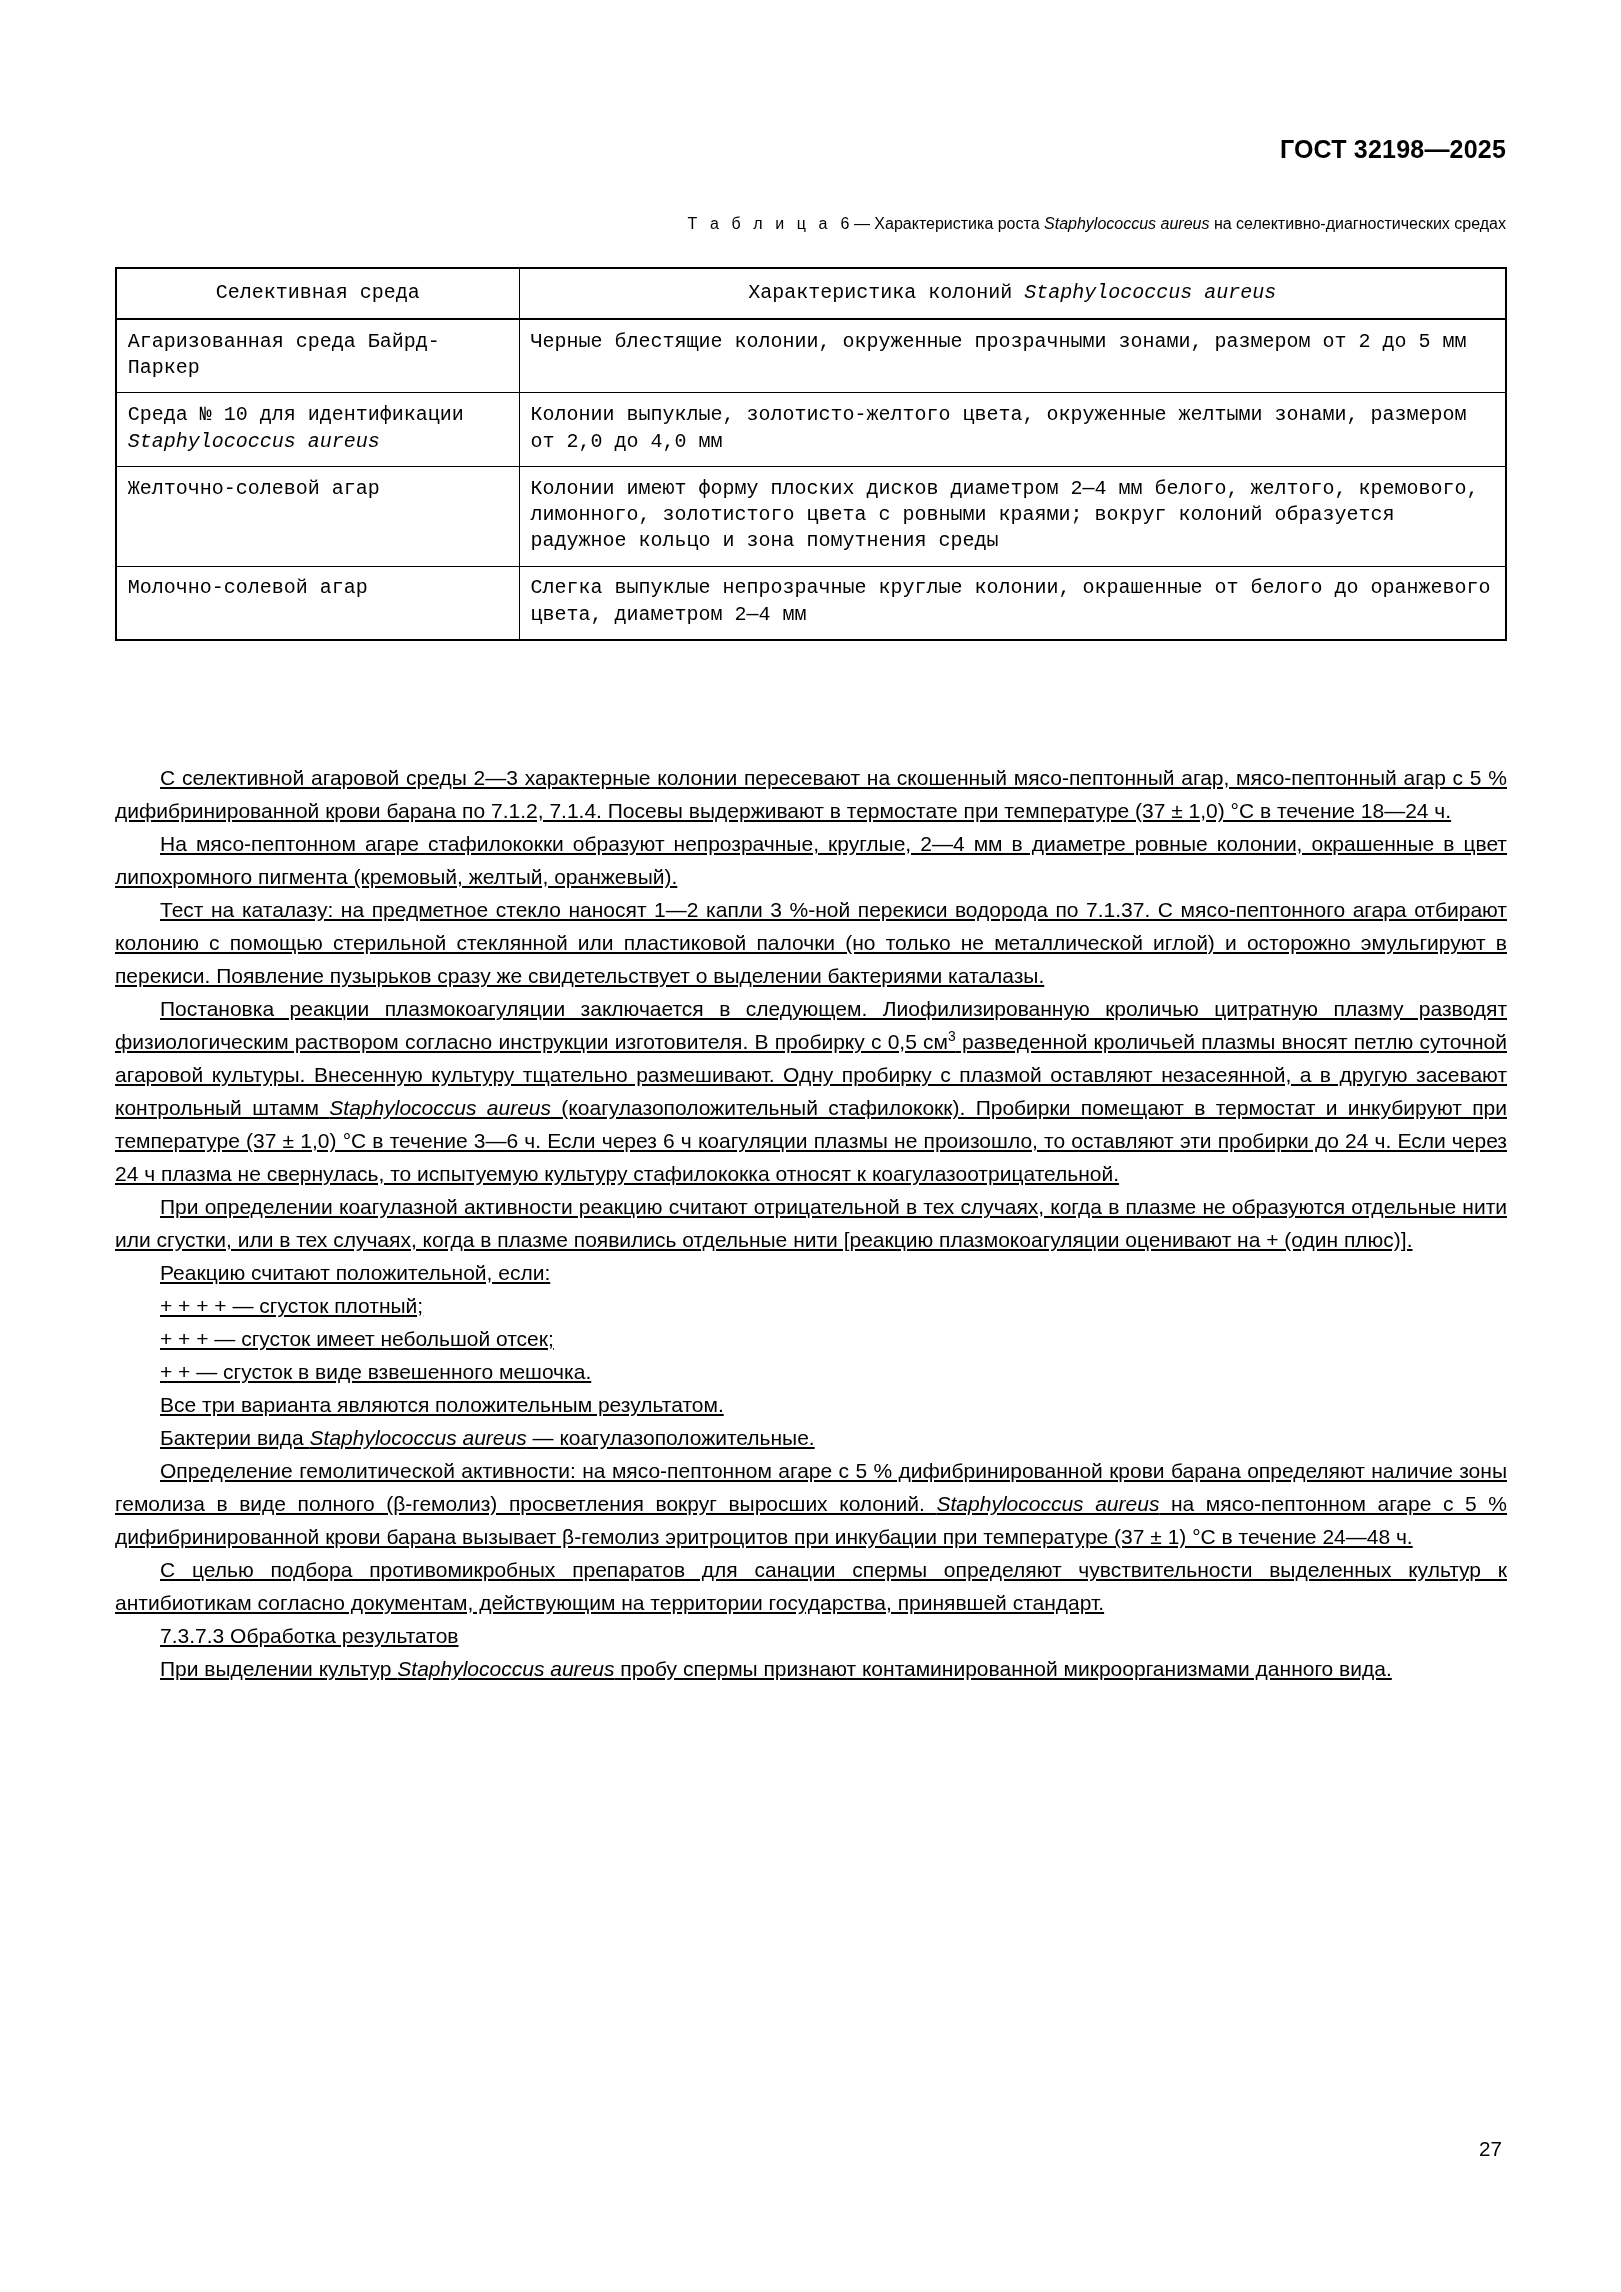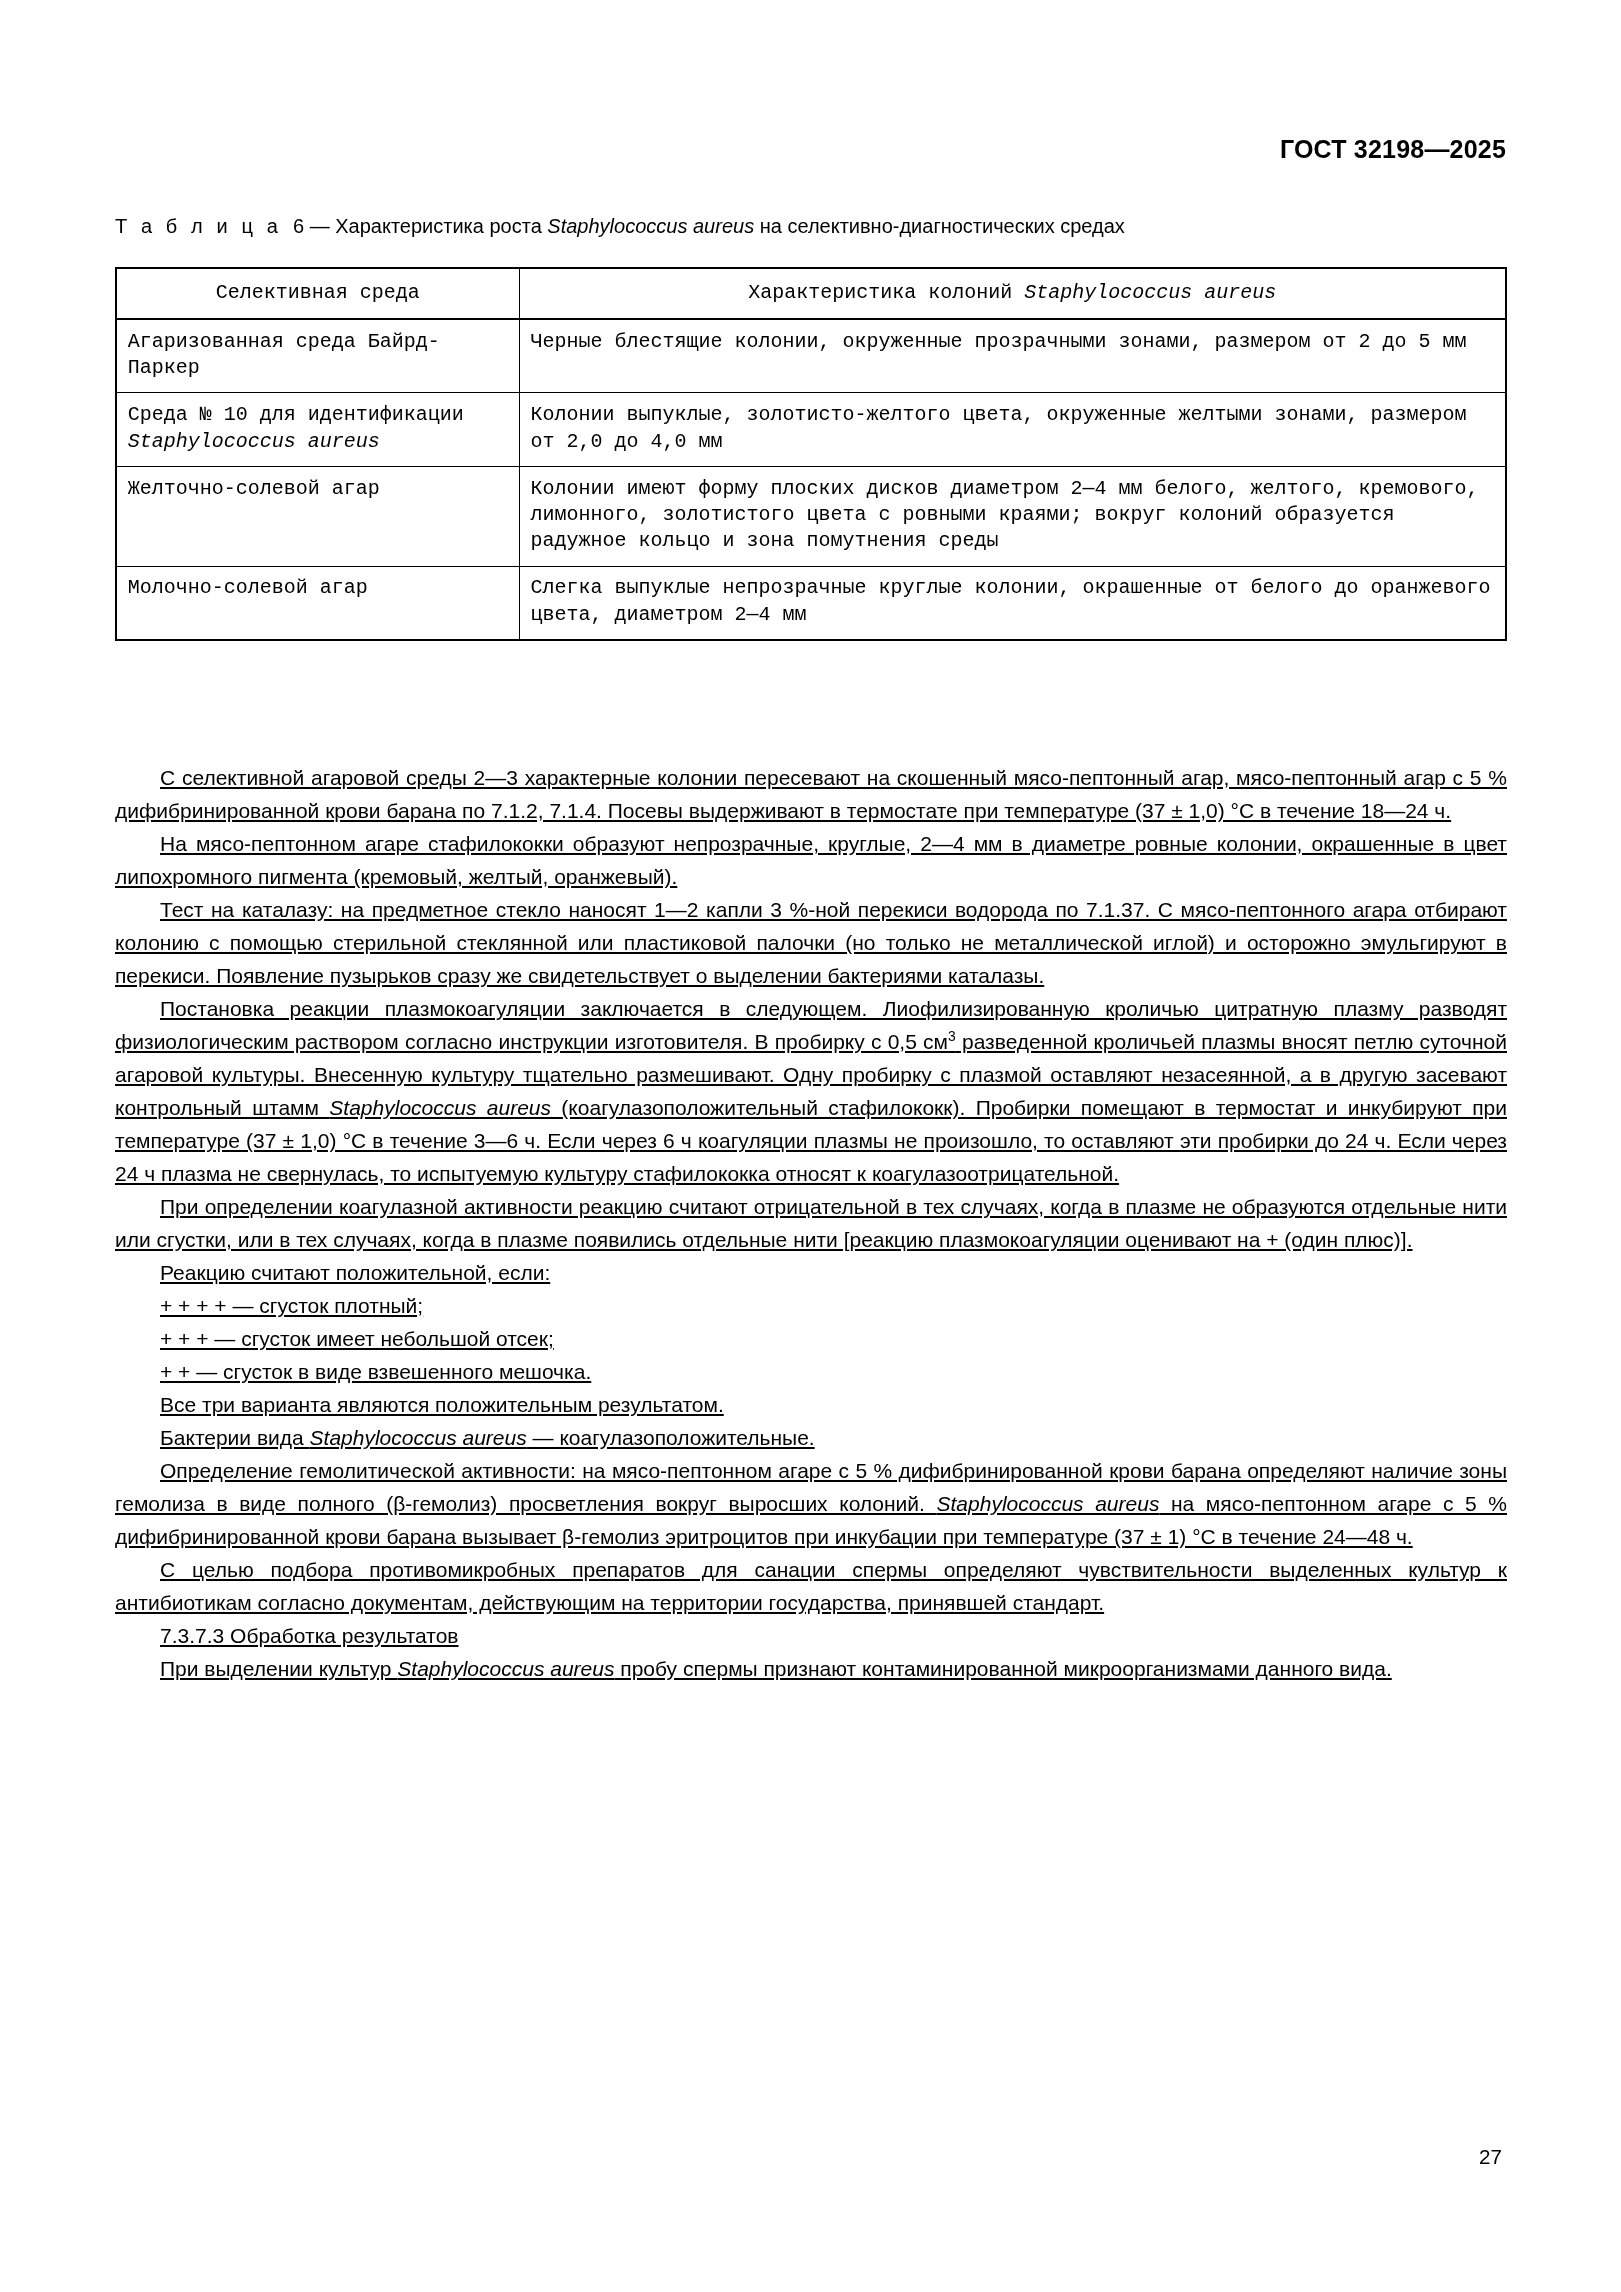"Т а б л и" .table-caption { font-size: 20px -> 16px; text-align: none -> right }
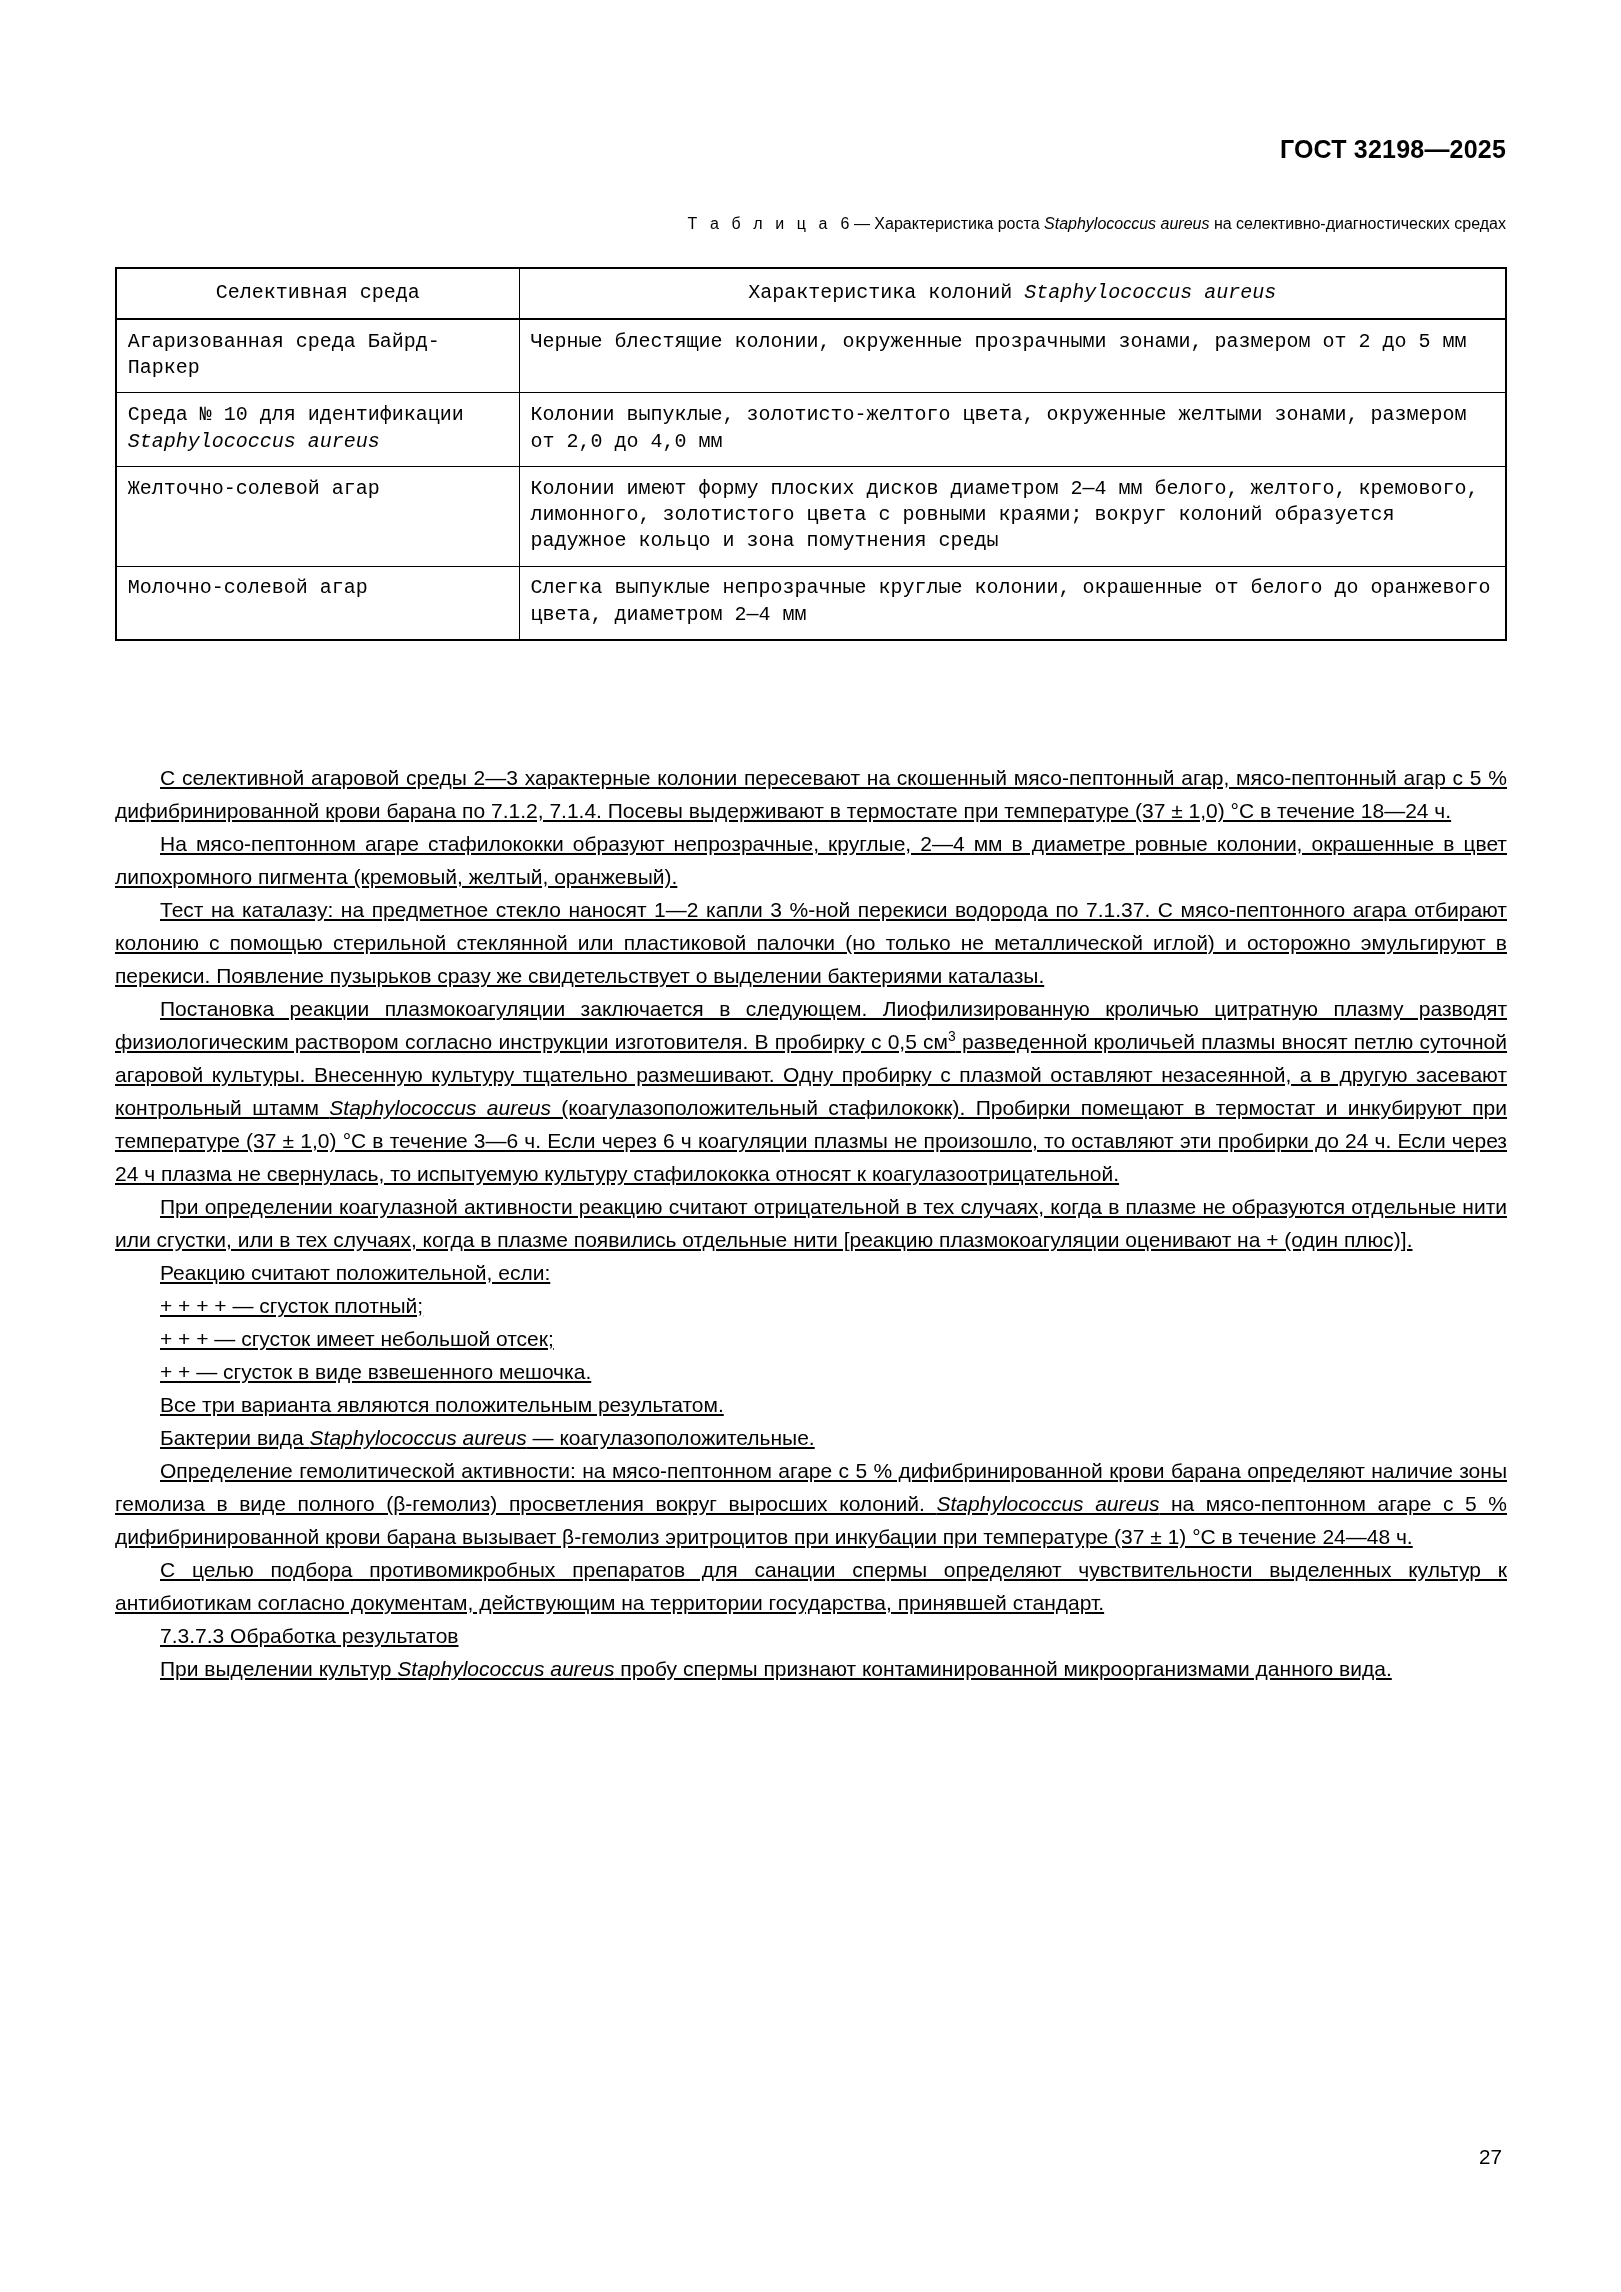"27" .page-number { bottom: 124px -> 132px }
